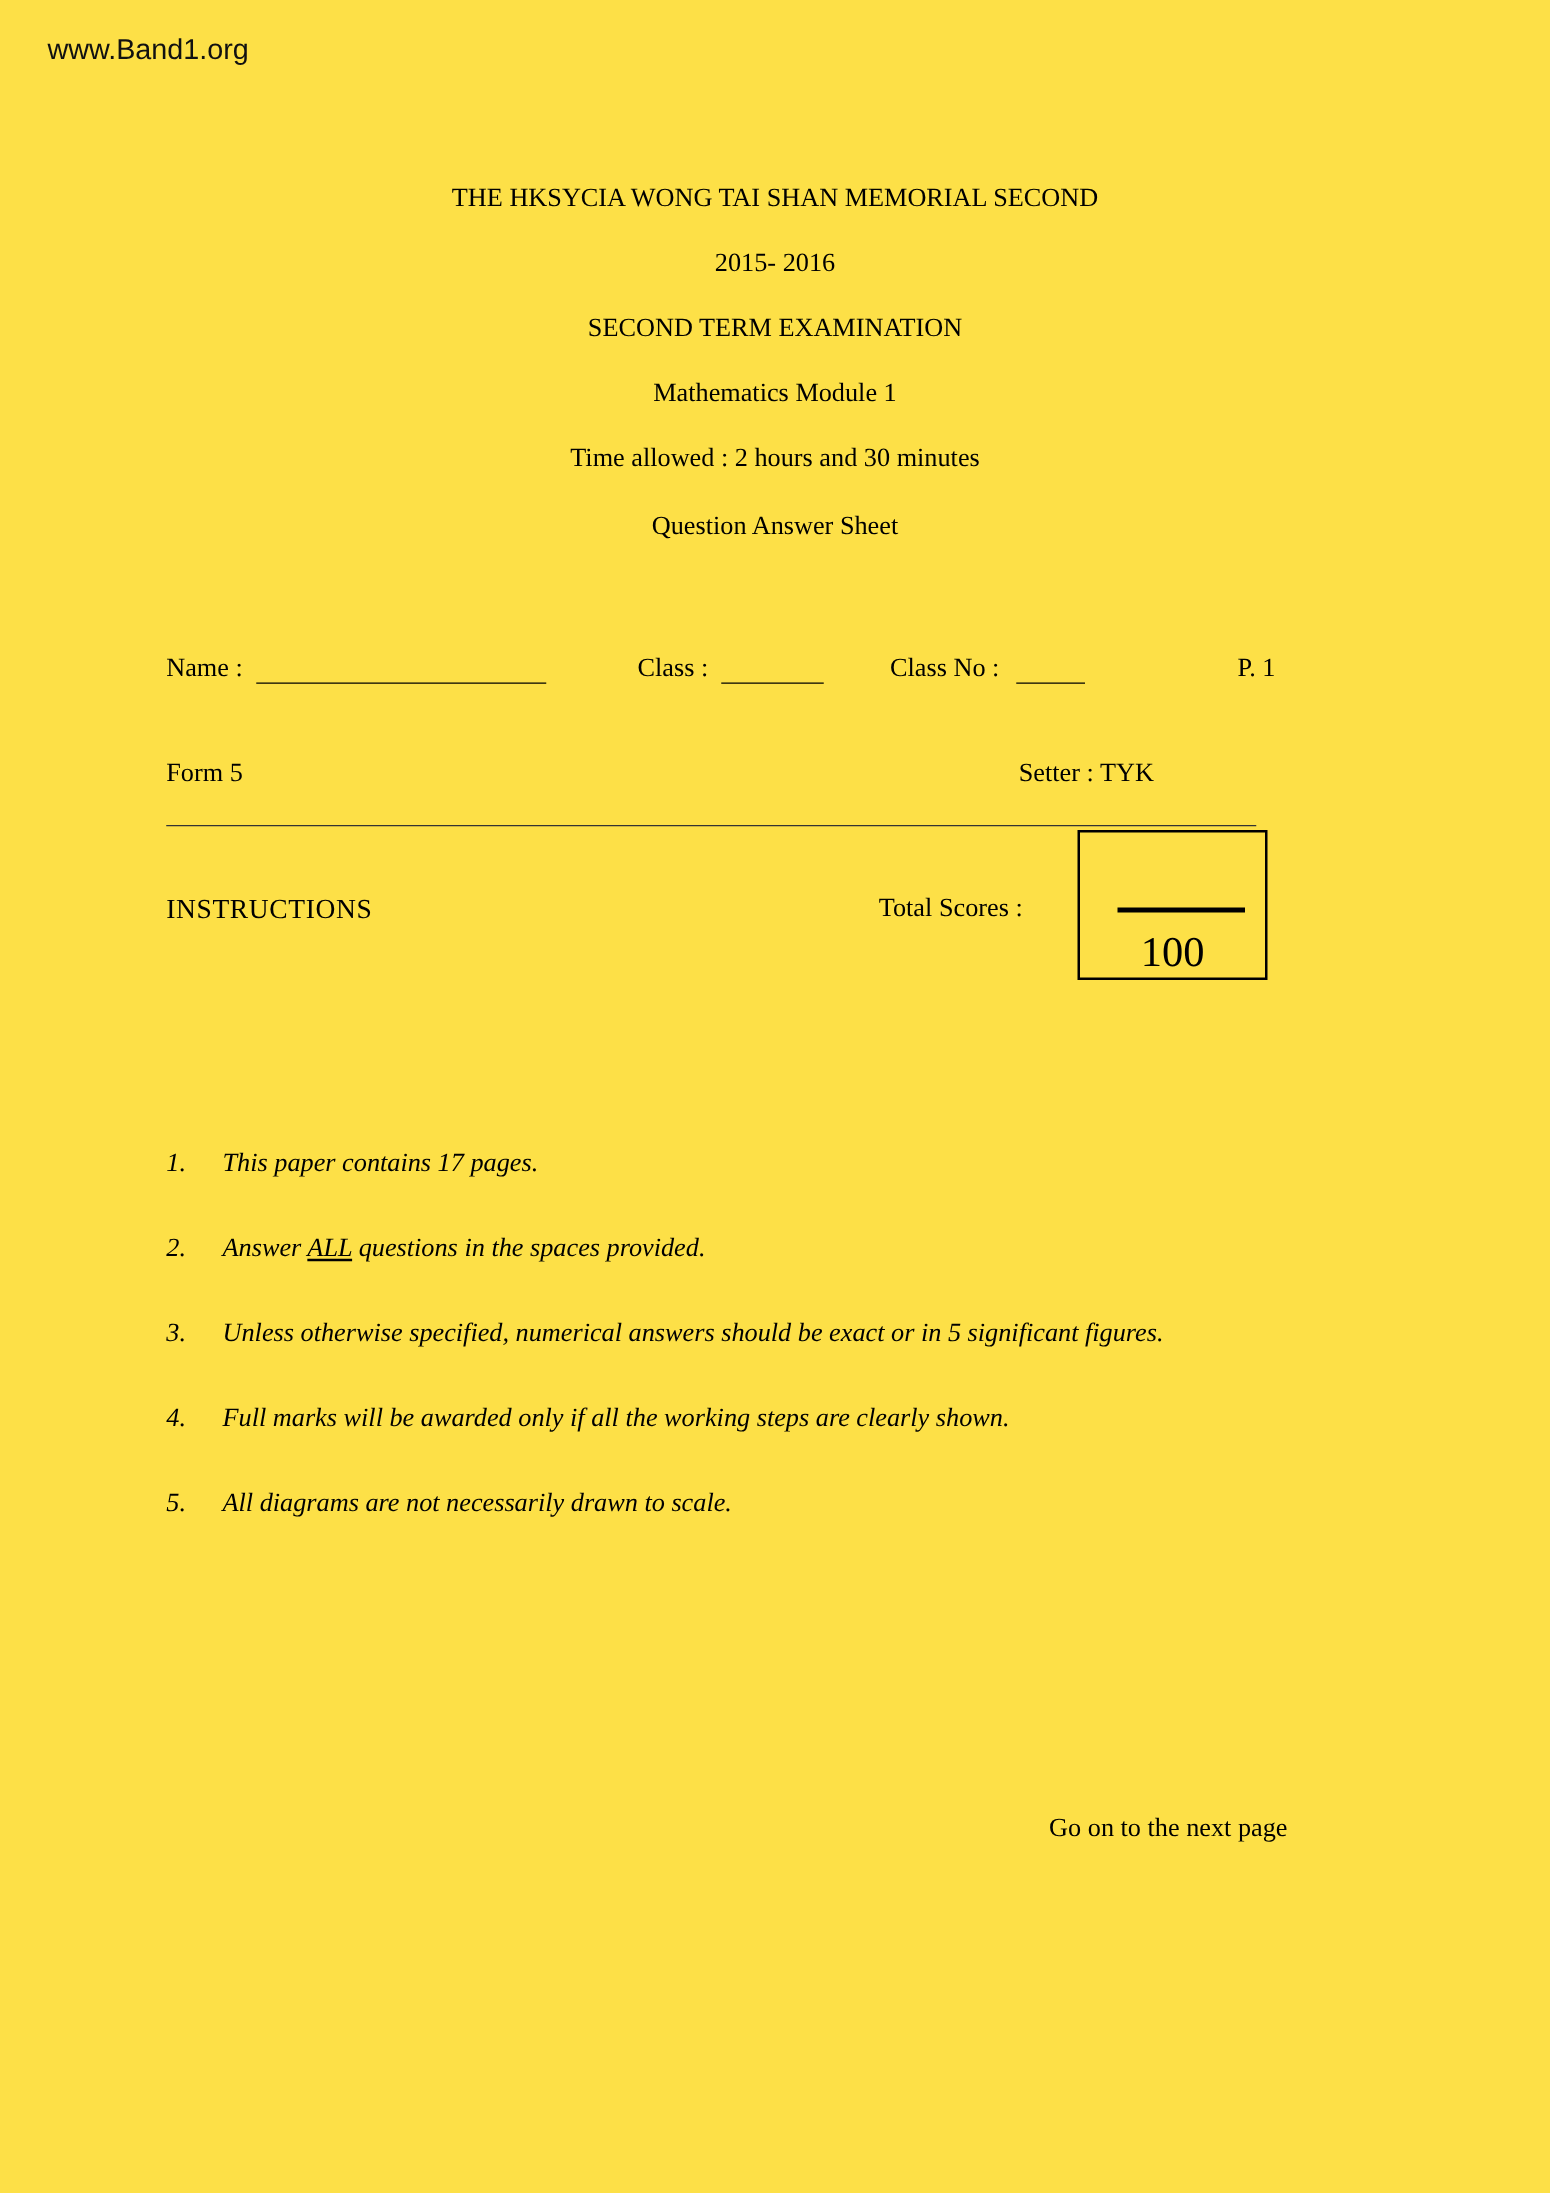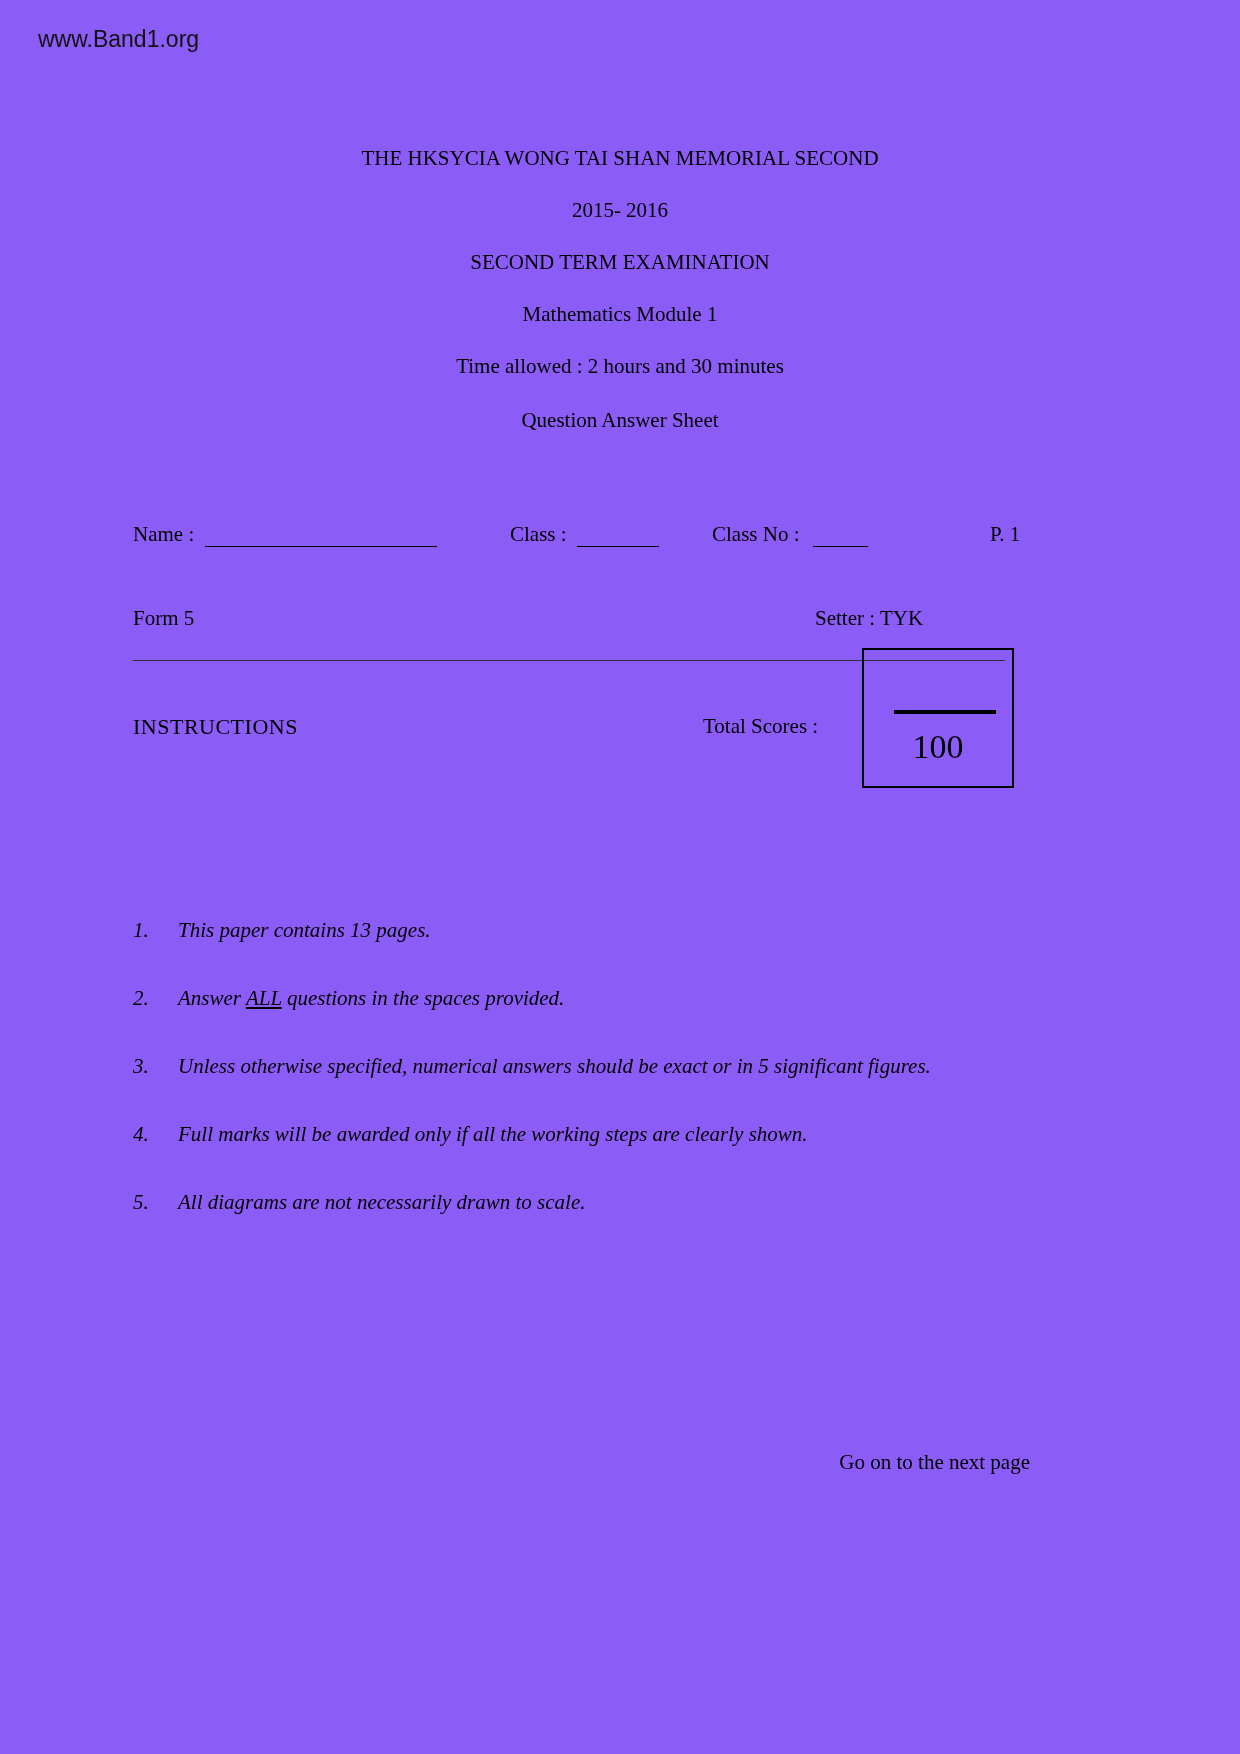"www.Band1.org" .page { background: #8b5cf6 -> #fde047 }
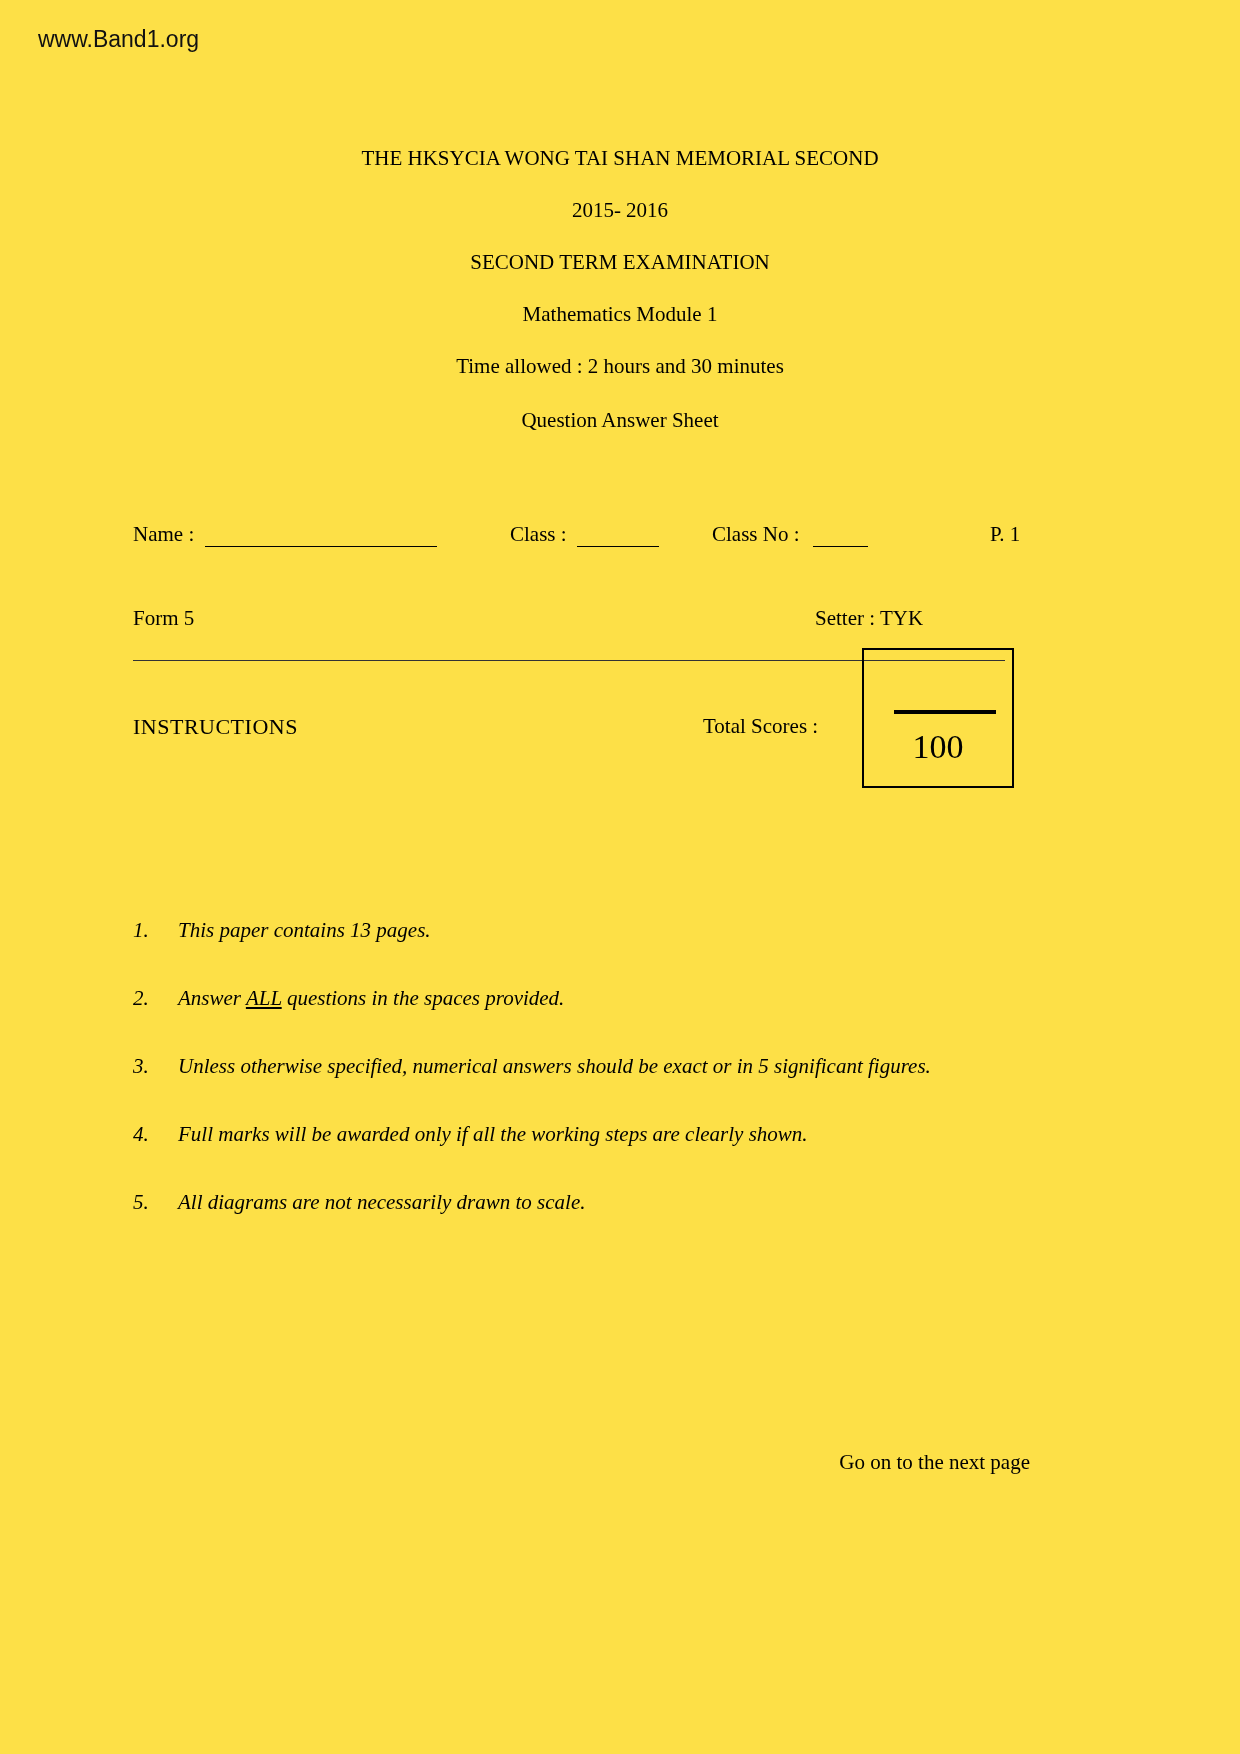"100" .score-box { height: 140px -> 120px; top: 648px -> 664px }
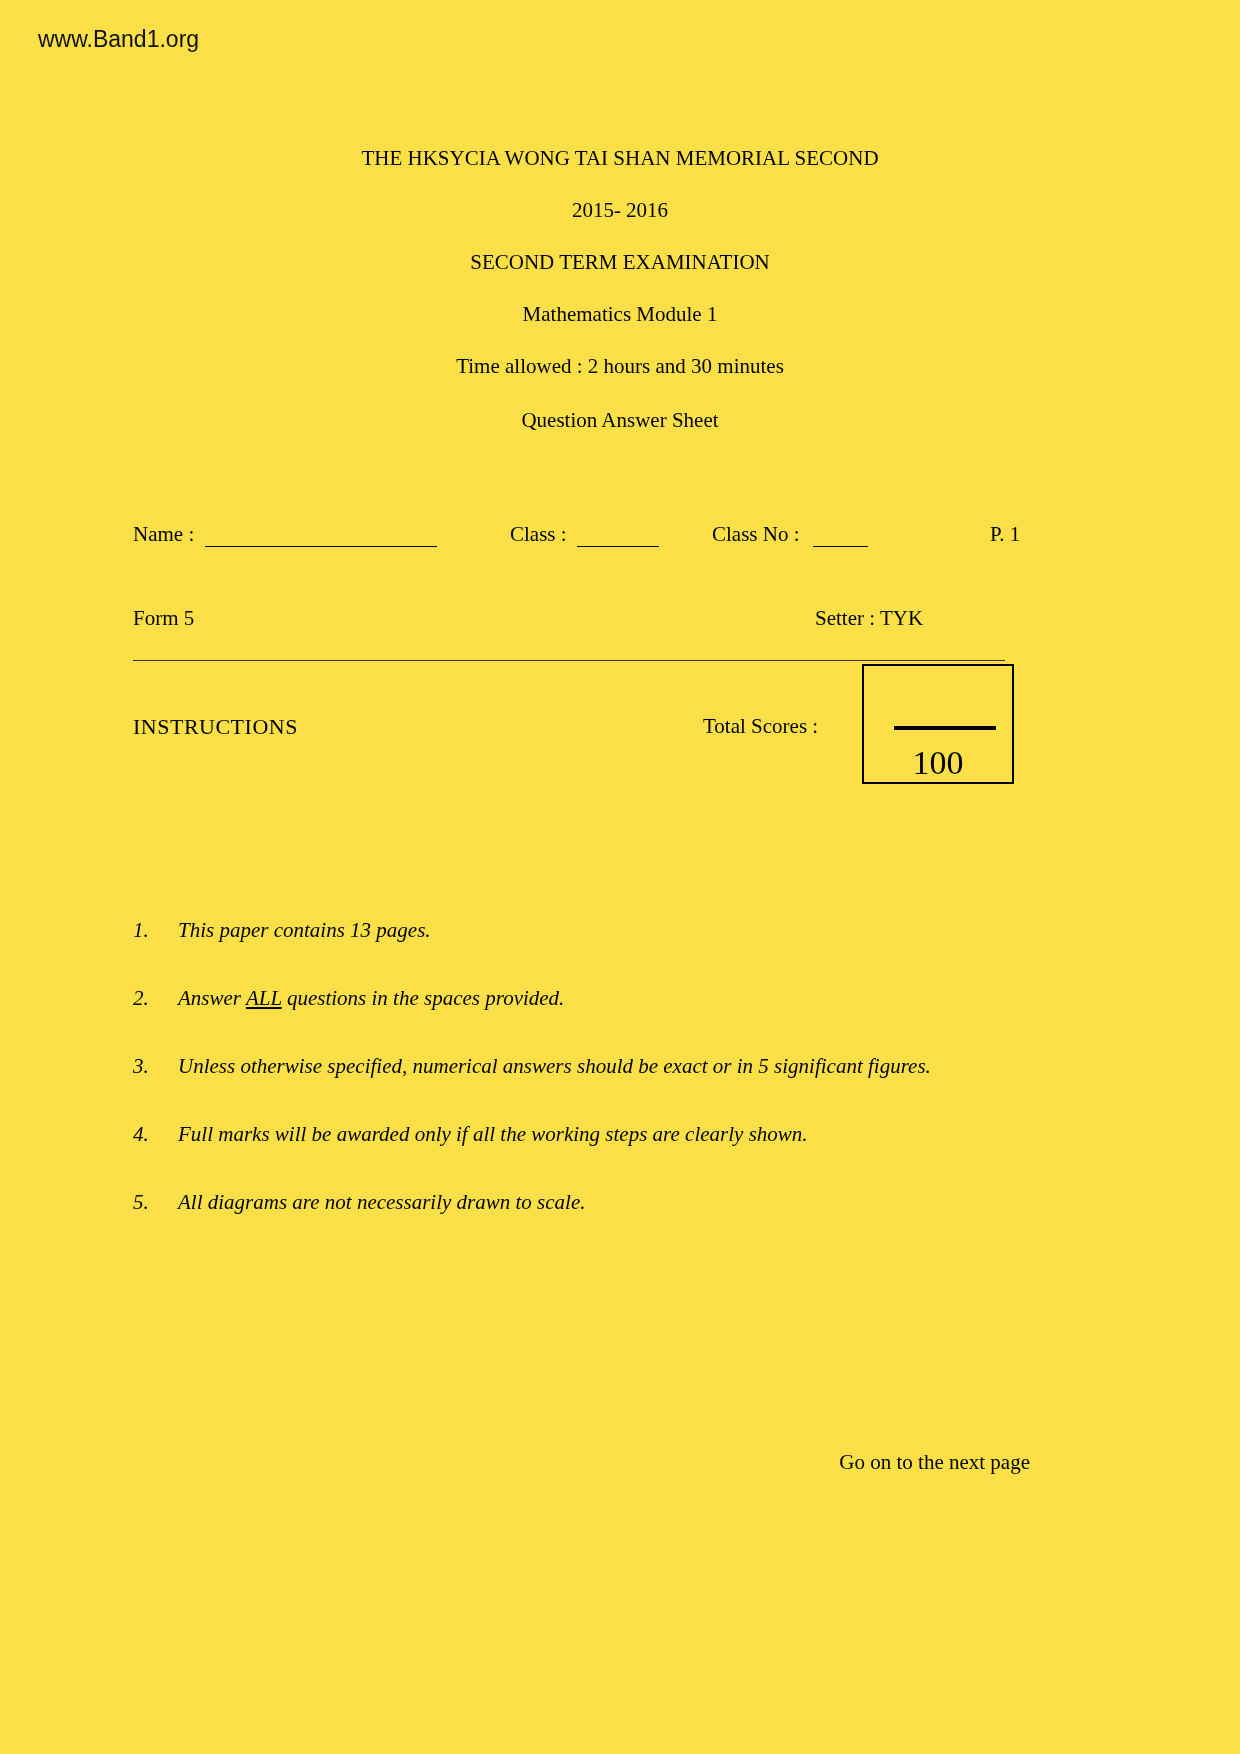"This paper contains 13 pages." span.txt { text: 13 -> 17 }
